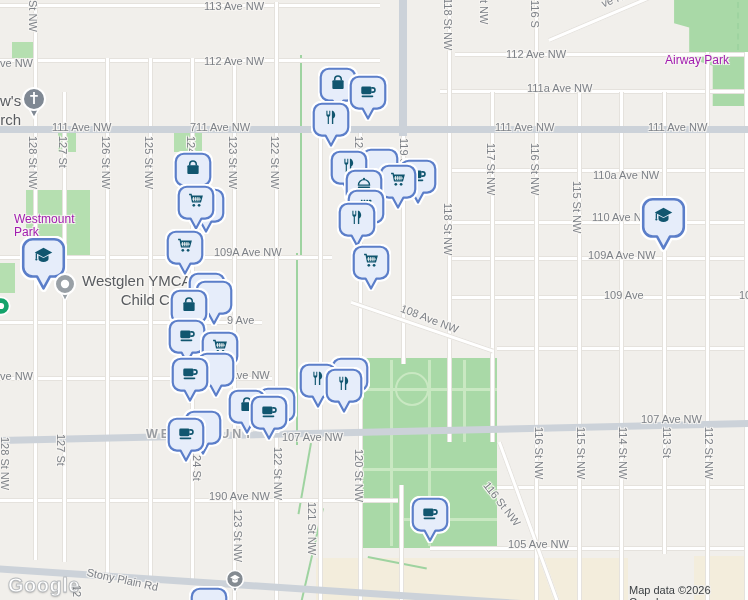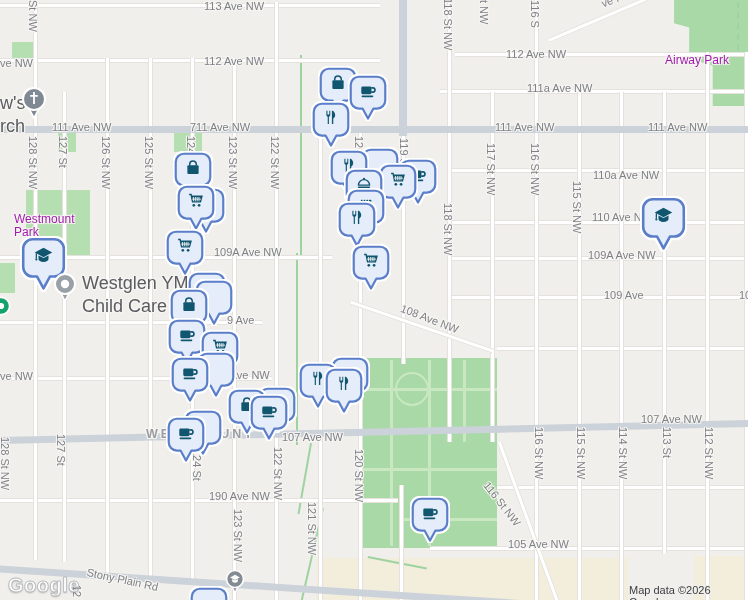"w's" .lbl.poi { font-size: 18px -> 15px; text-align: none -> right }
